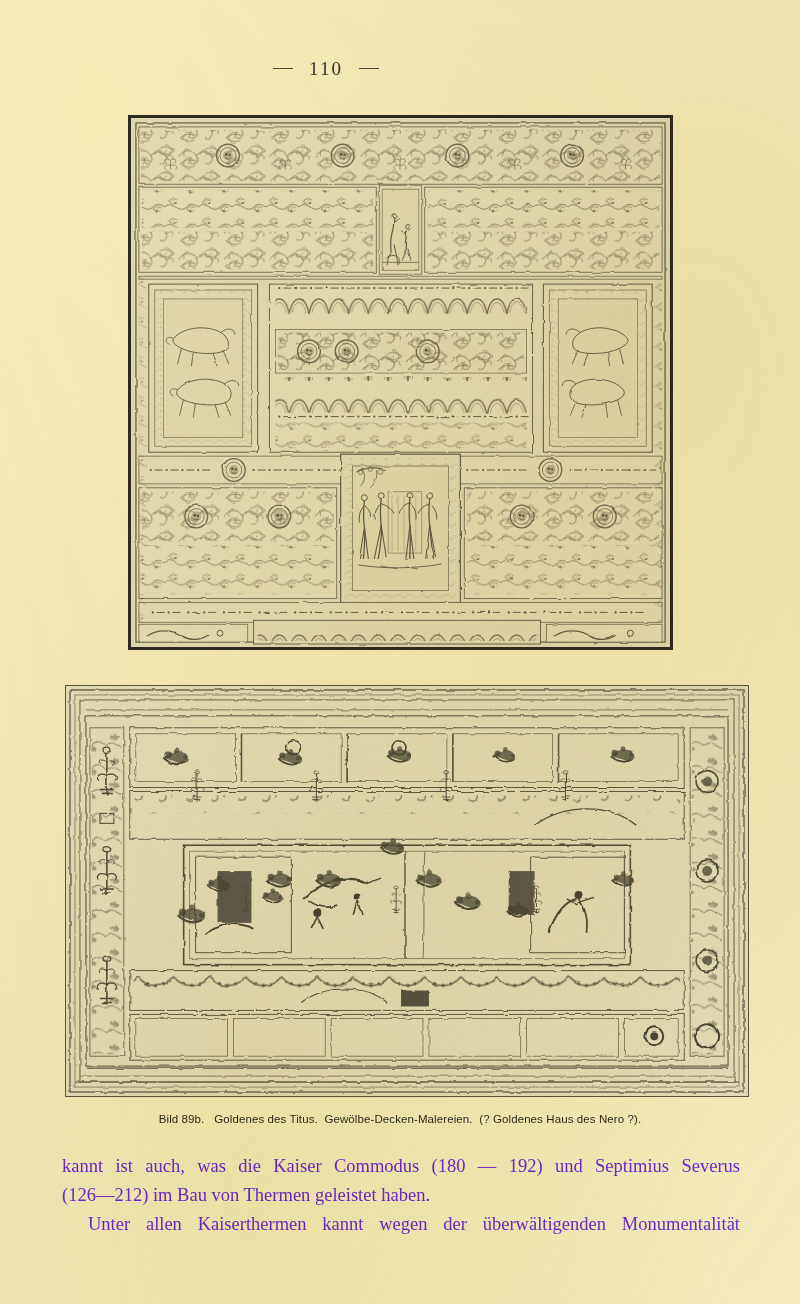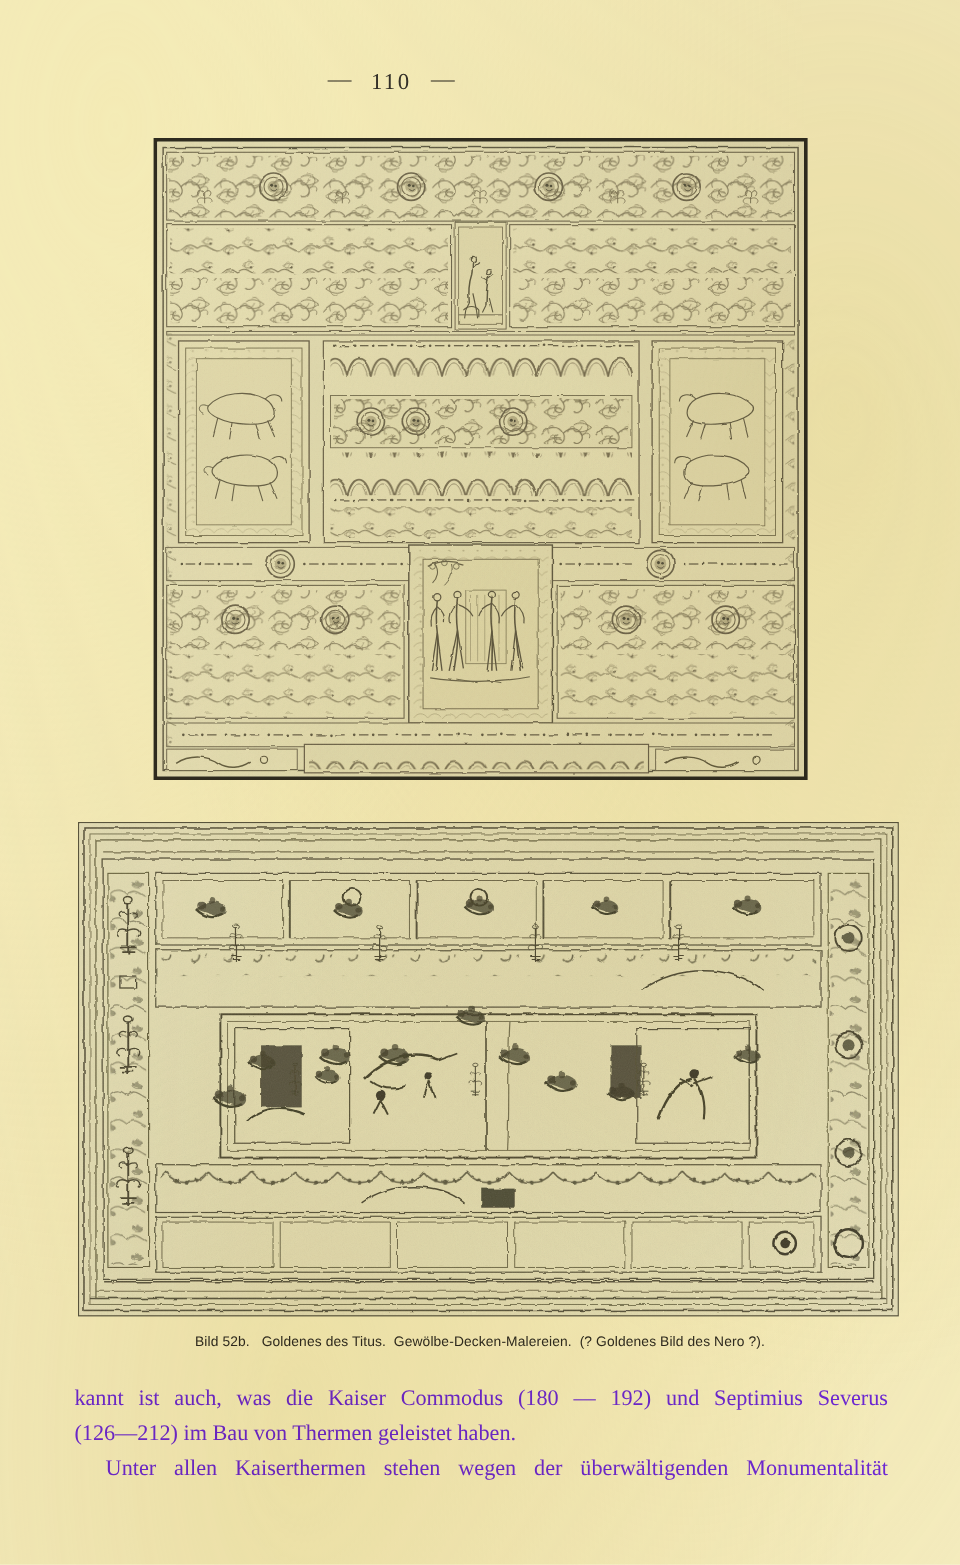"Bild 52b." span { text: 52b -> 89b }
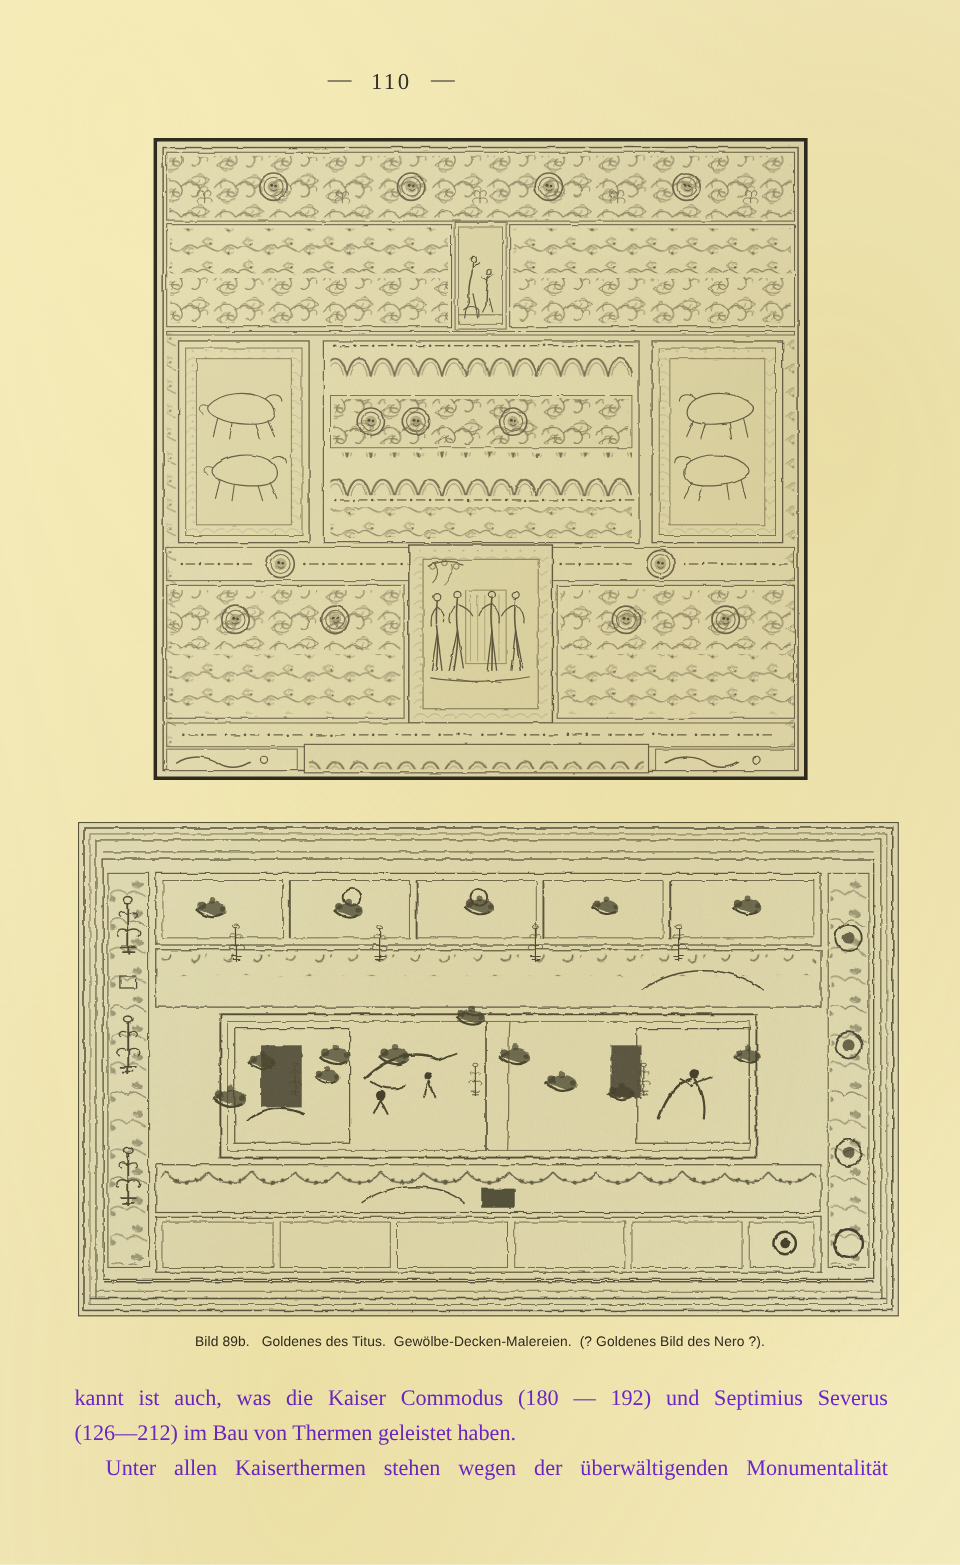"(? Goldenes Bild des Nero" span { text: Bild -> Haus }
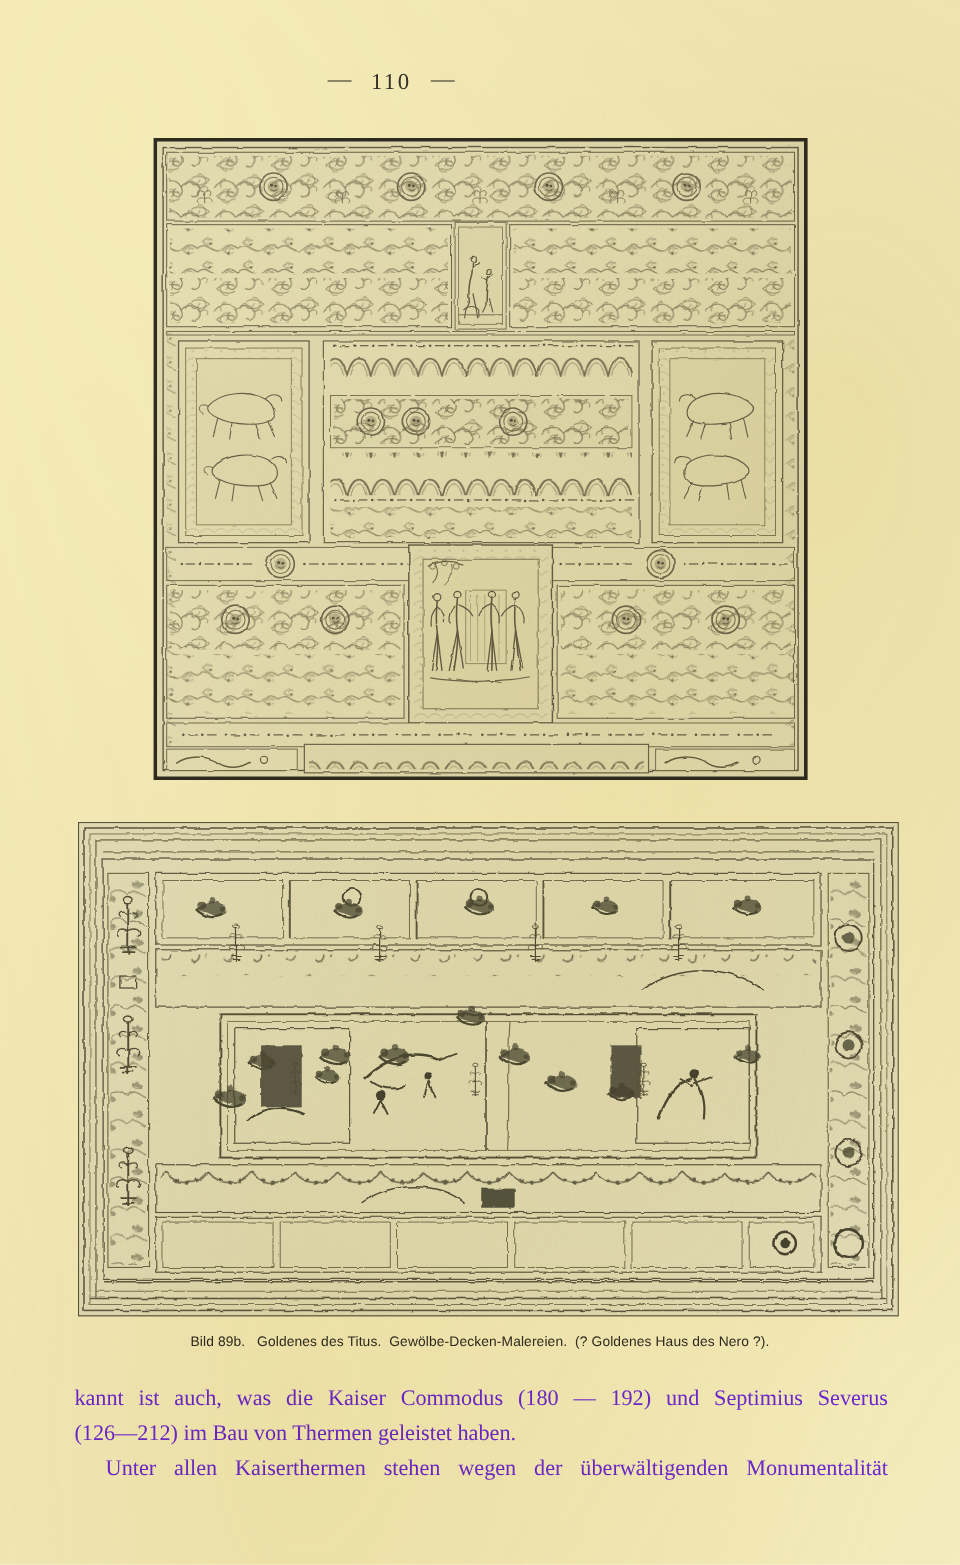"Unter allen Kaiserthermen stehen wegen" span.l { text: stehen -> kannt }
